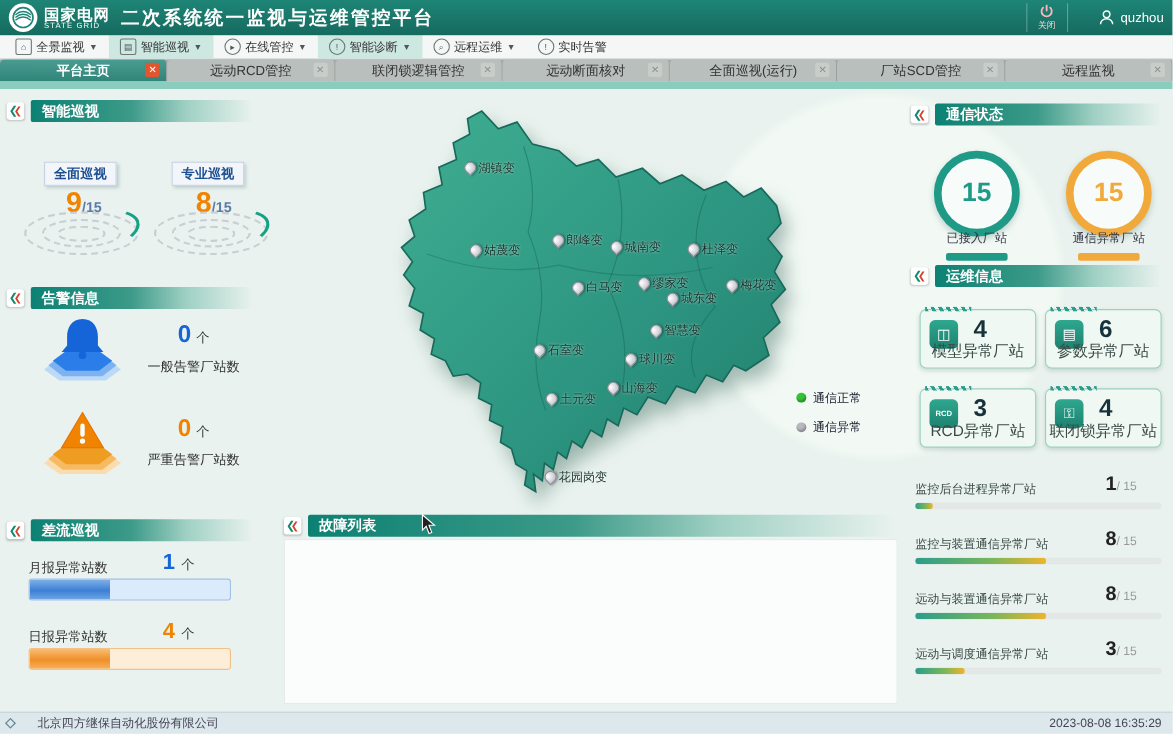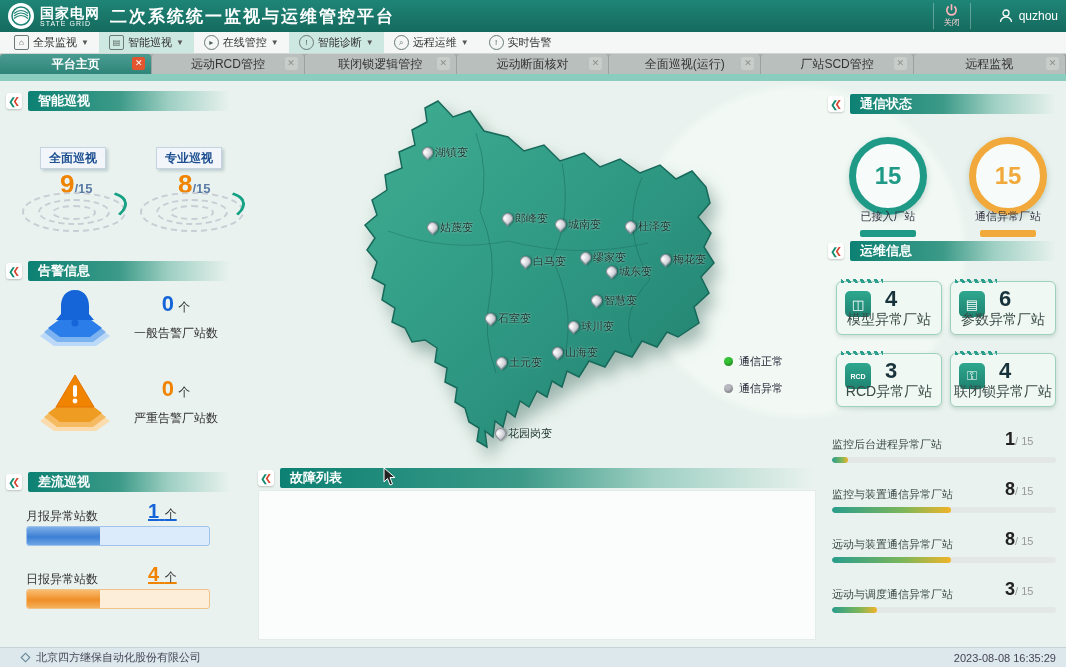"1 个" .diff-val { text-decoration: underline -> none }
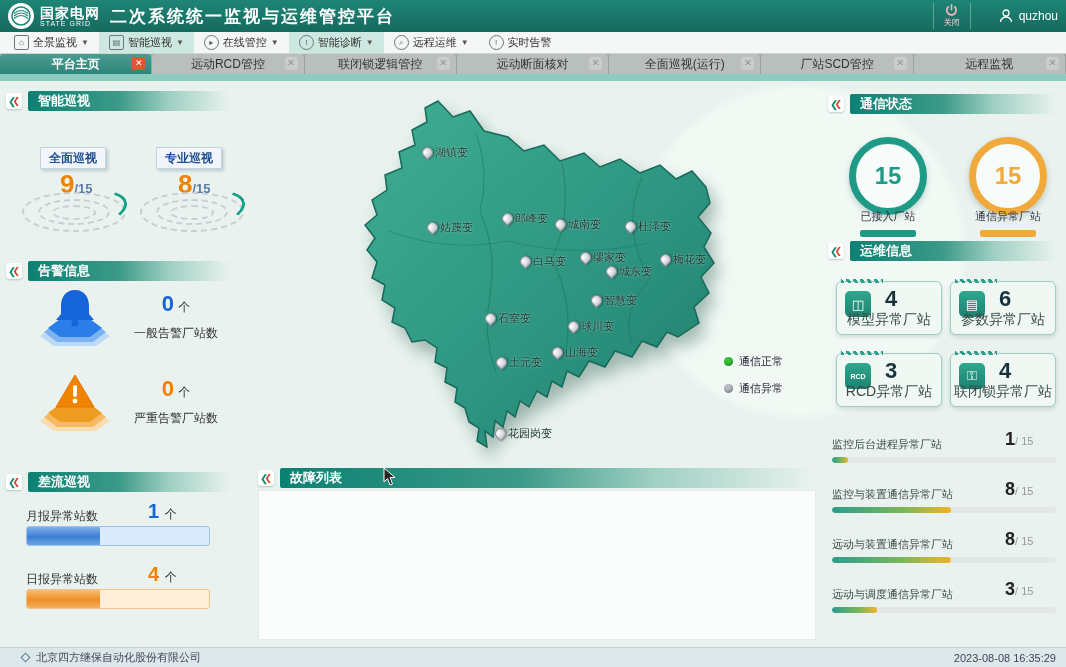"北京四方继保自动化股份有限公司" .footer .co { gap: 5px -> 19px; padding-left: 20px -> 4px }
